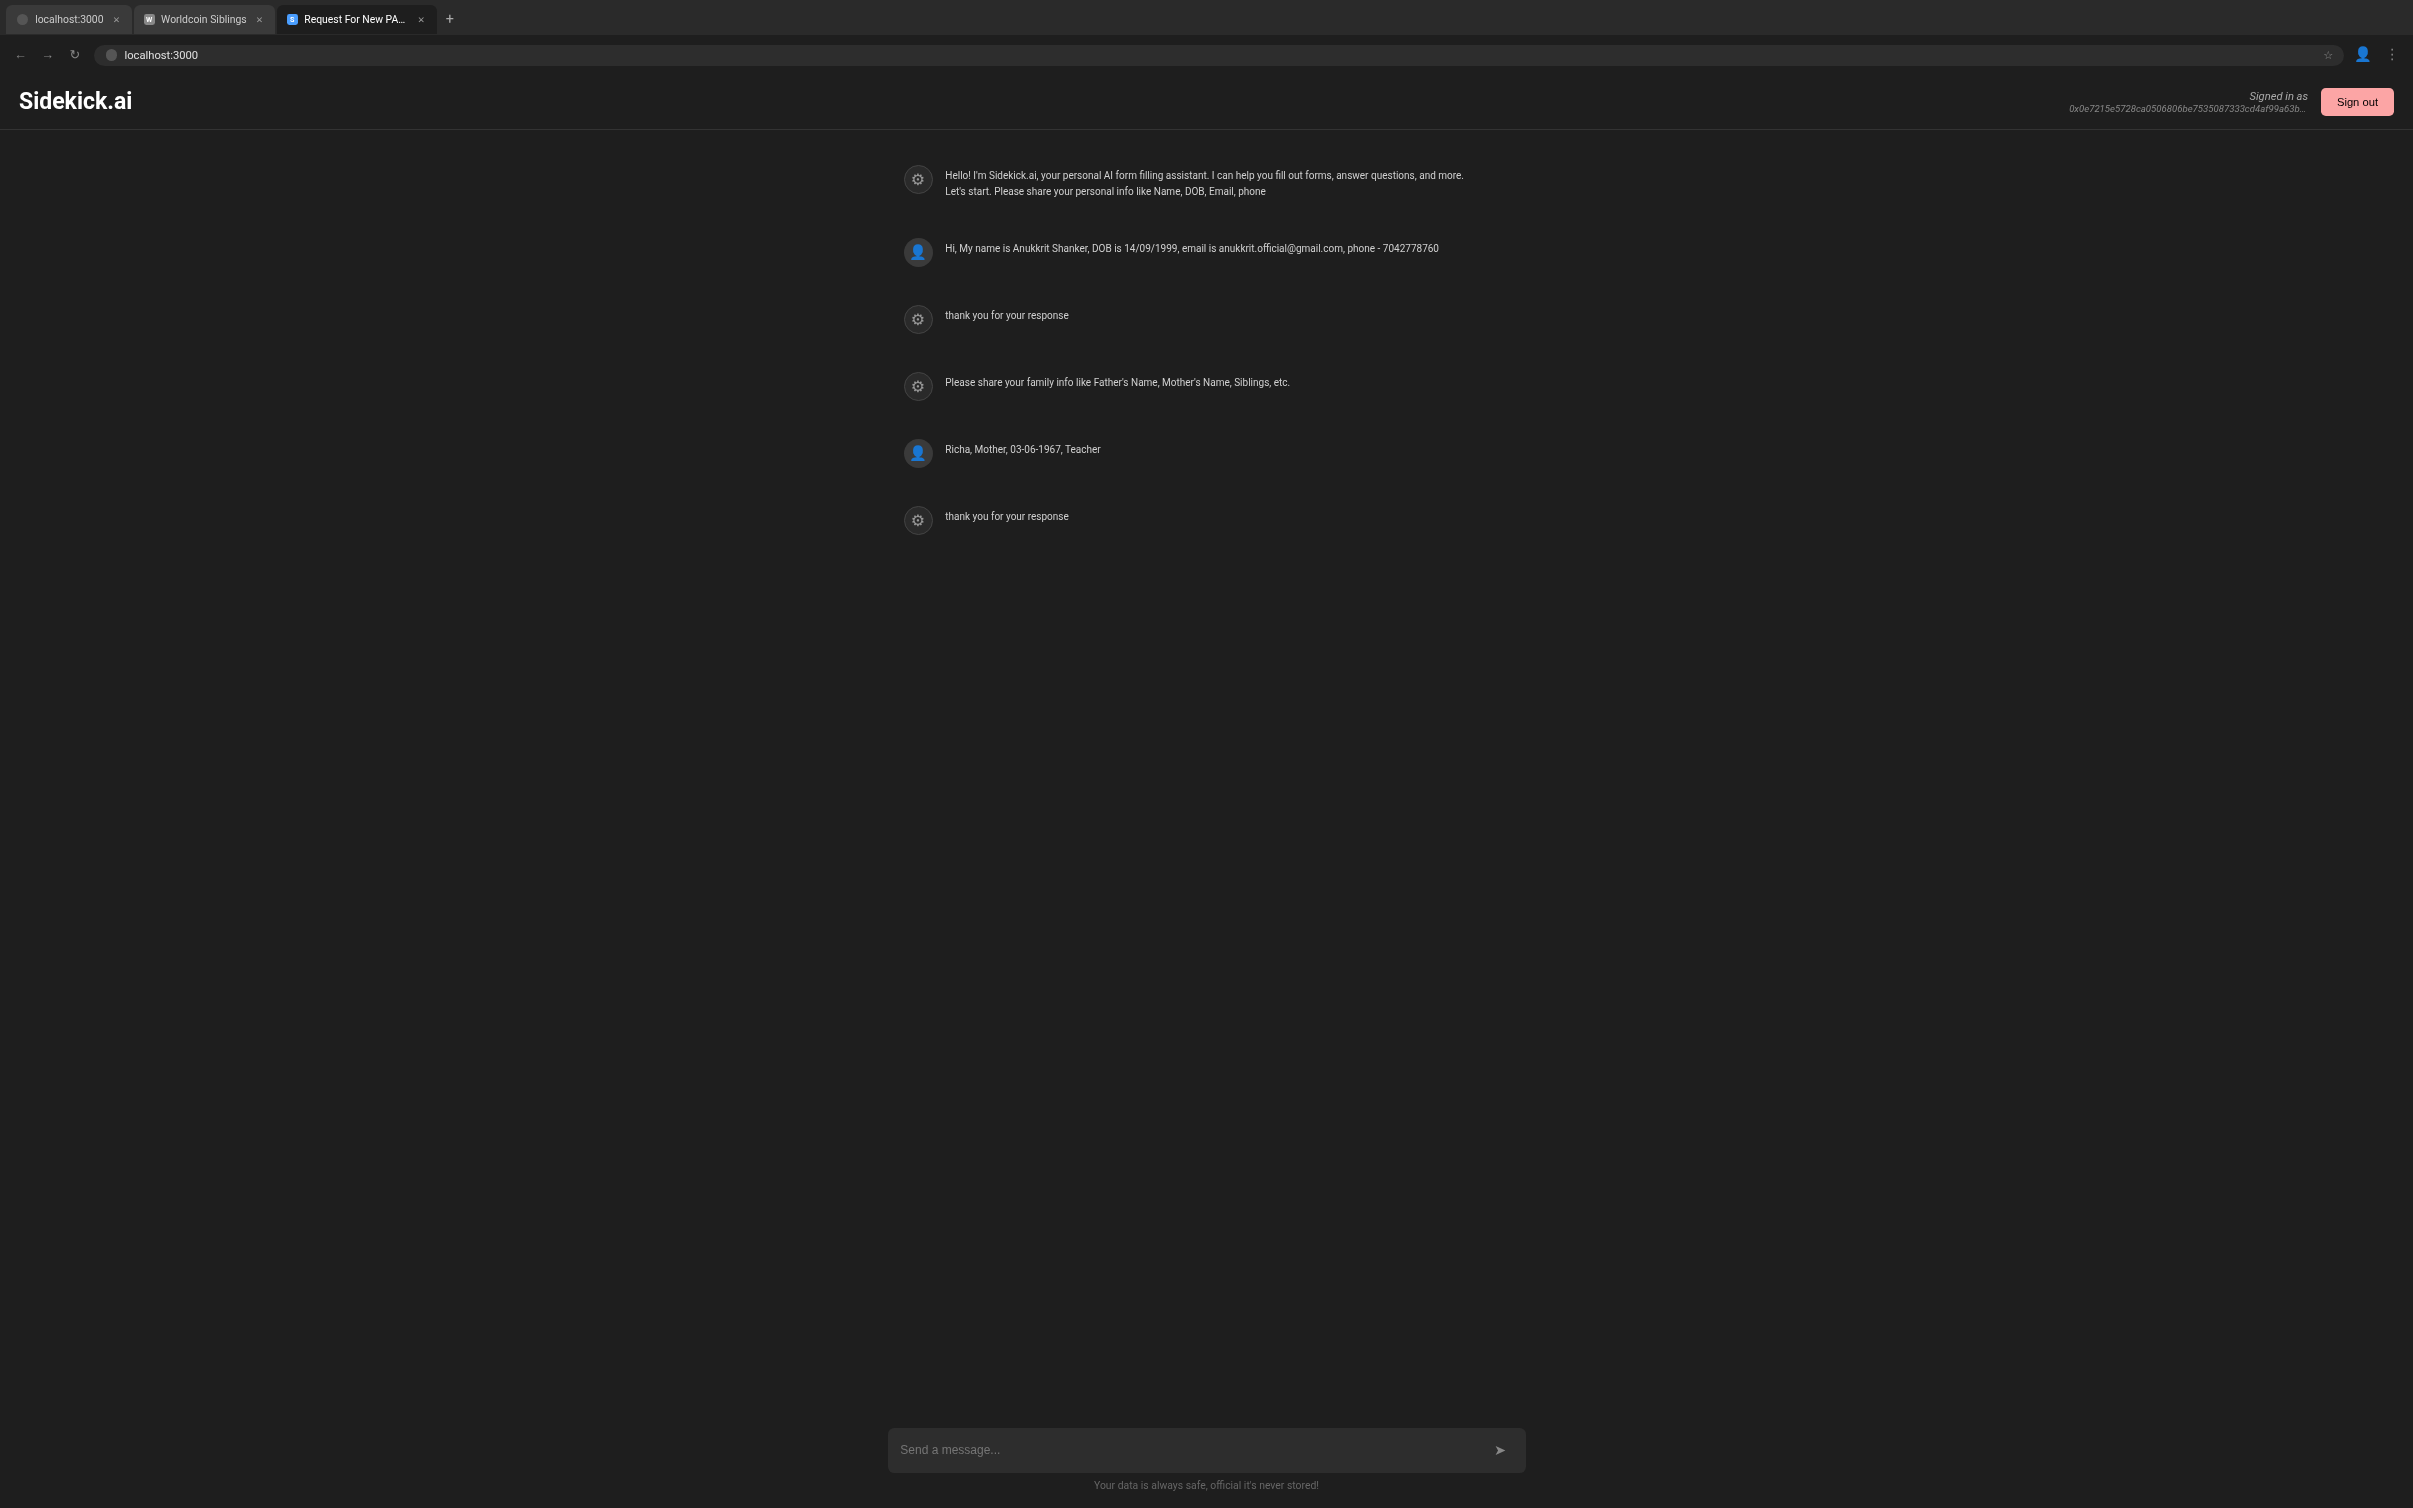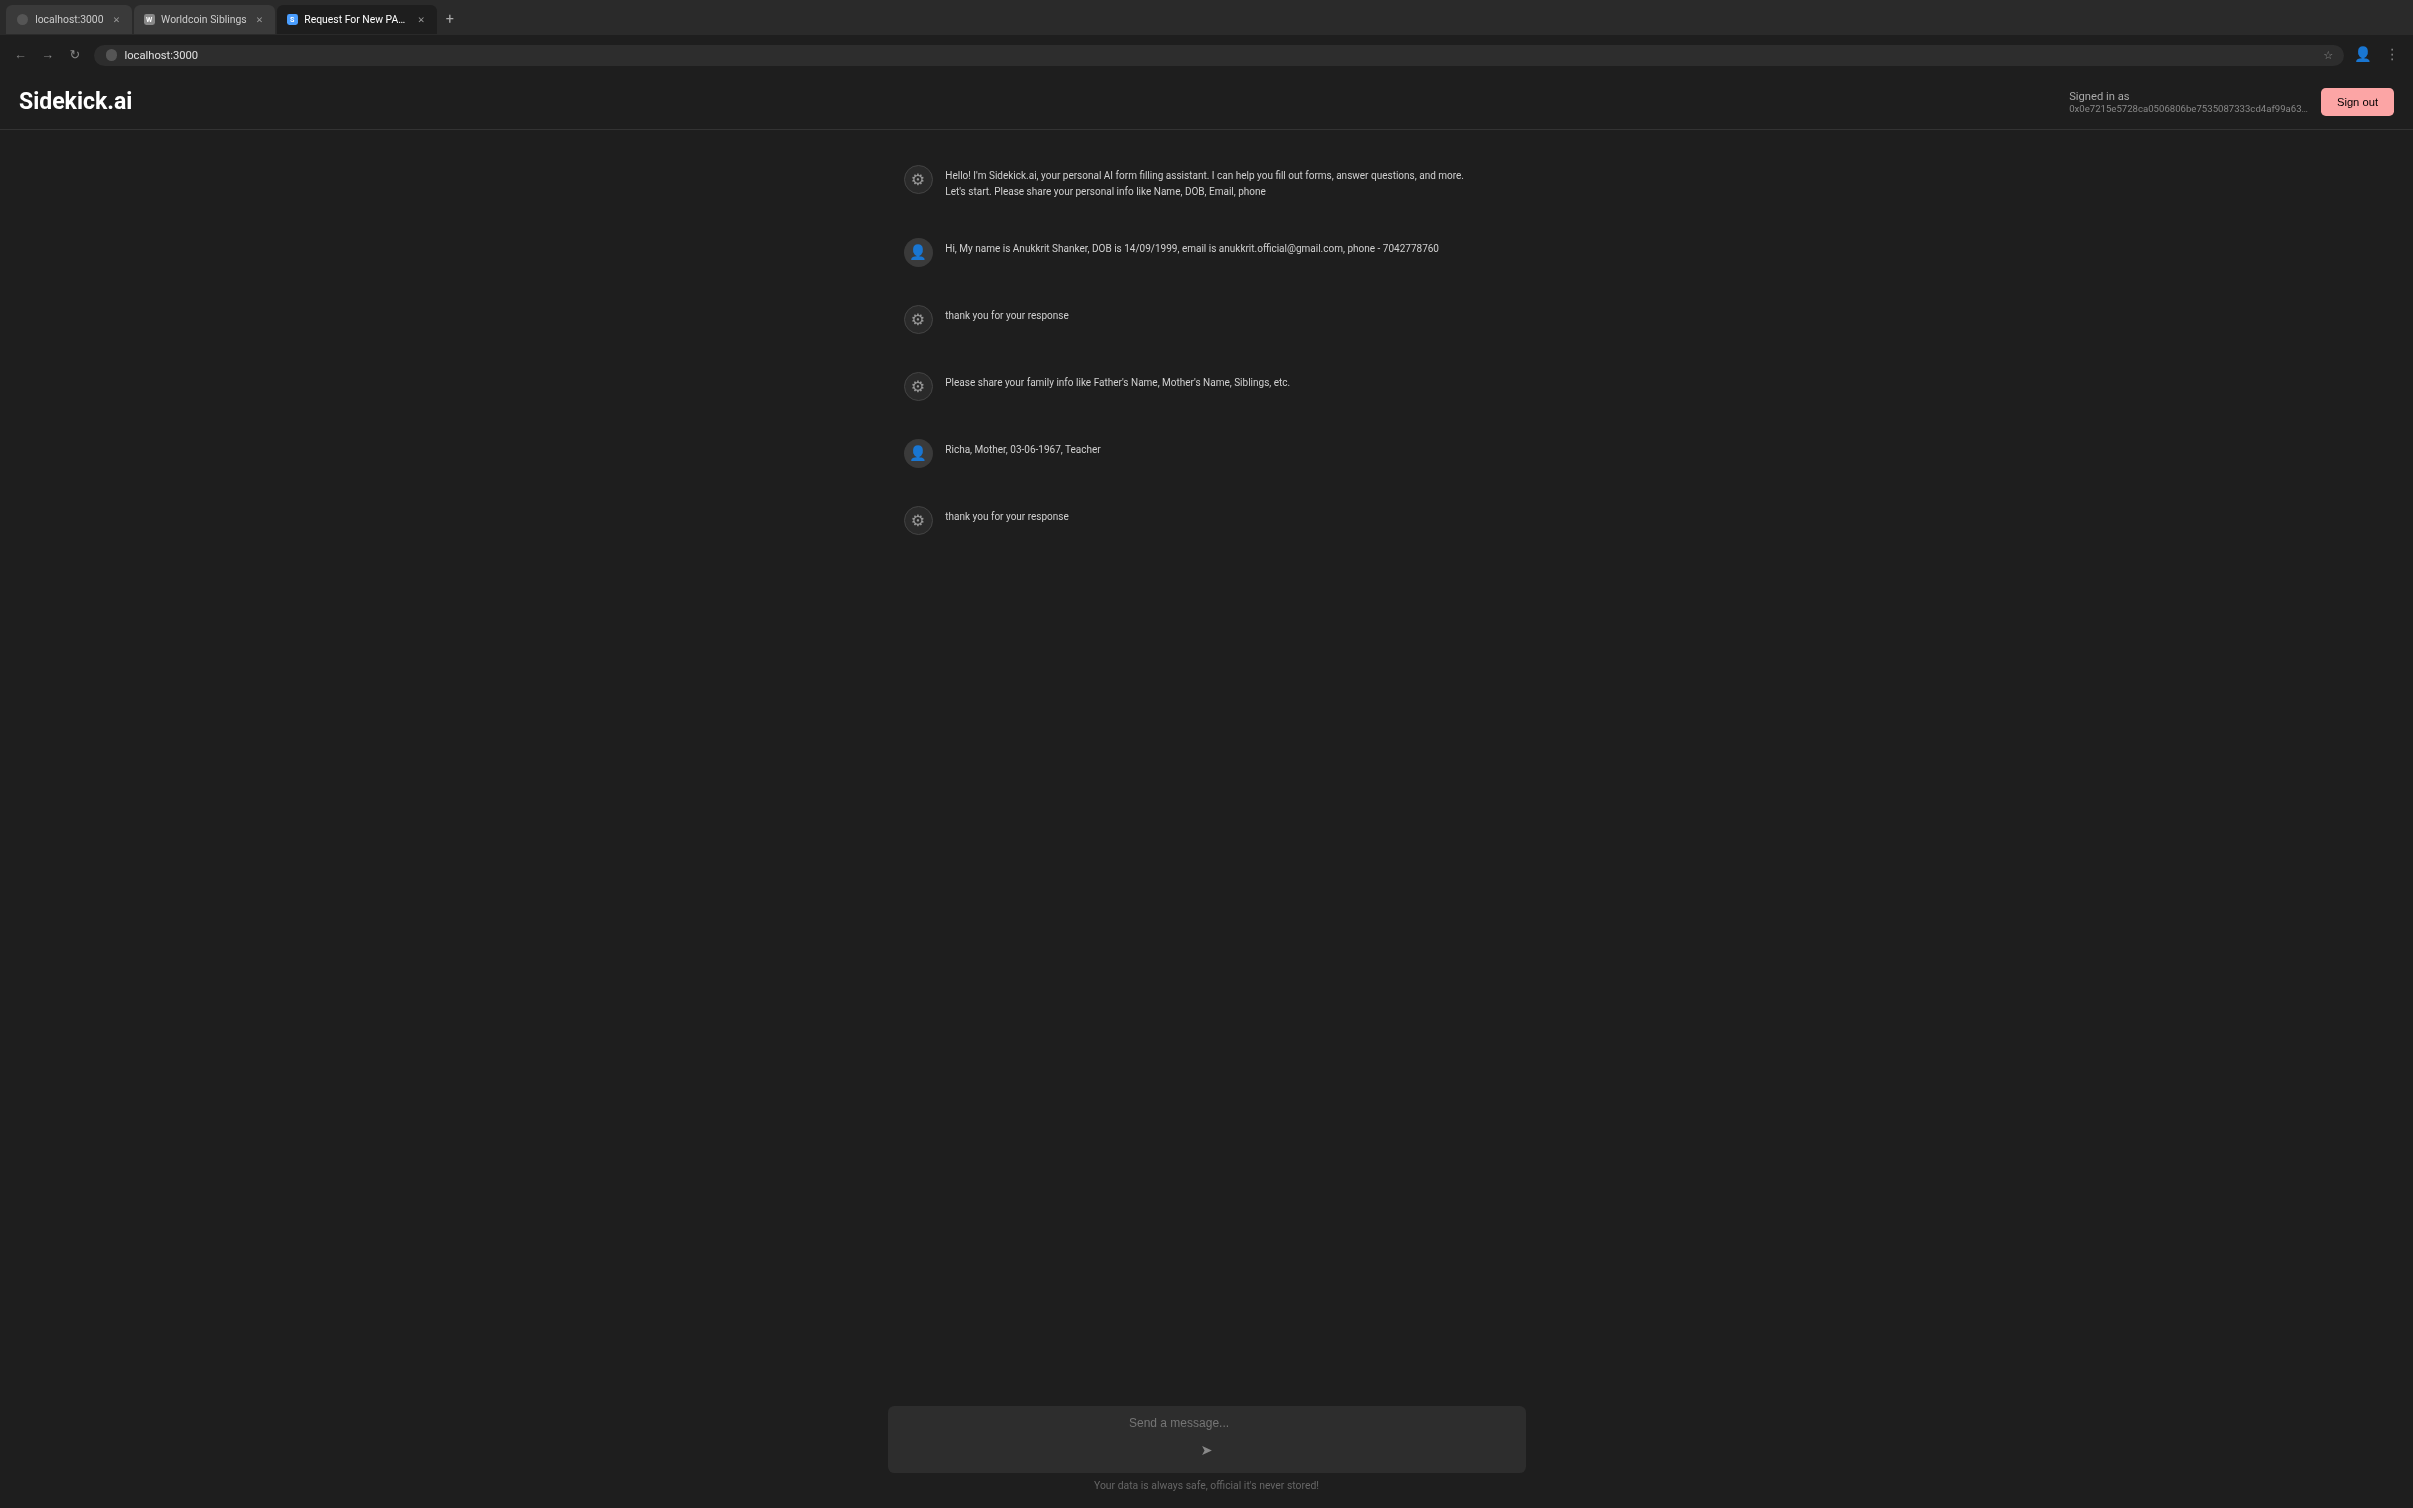"Signed in as" .signed-in-section { font-style: none -> italic; text-align: left -> right }
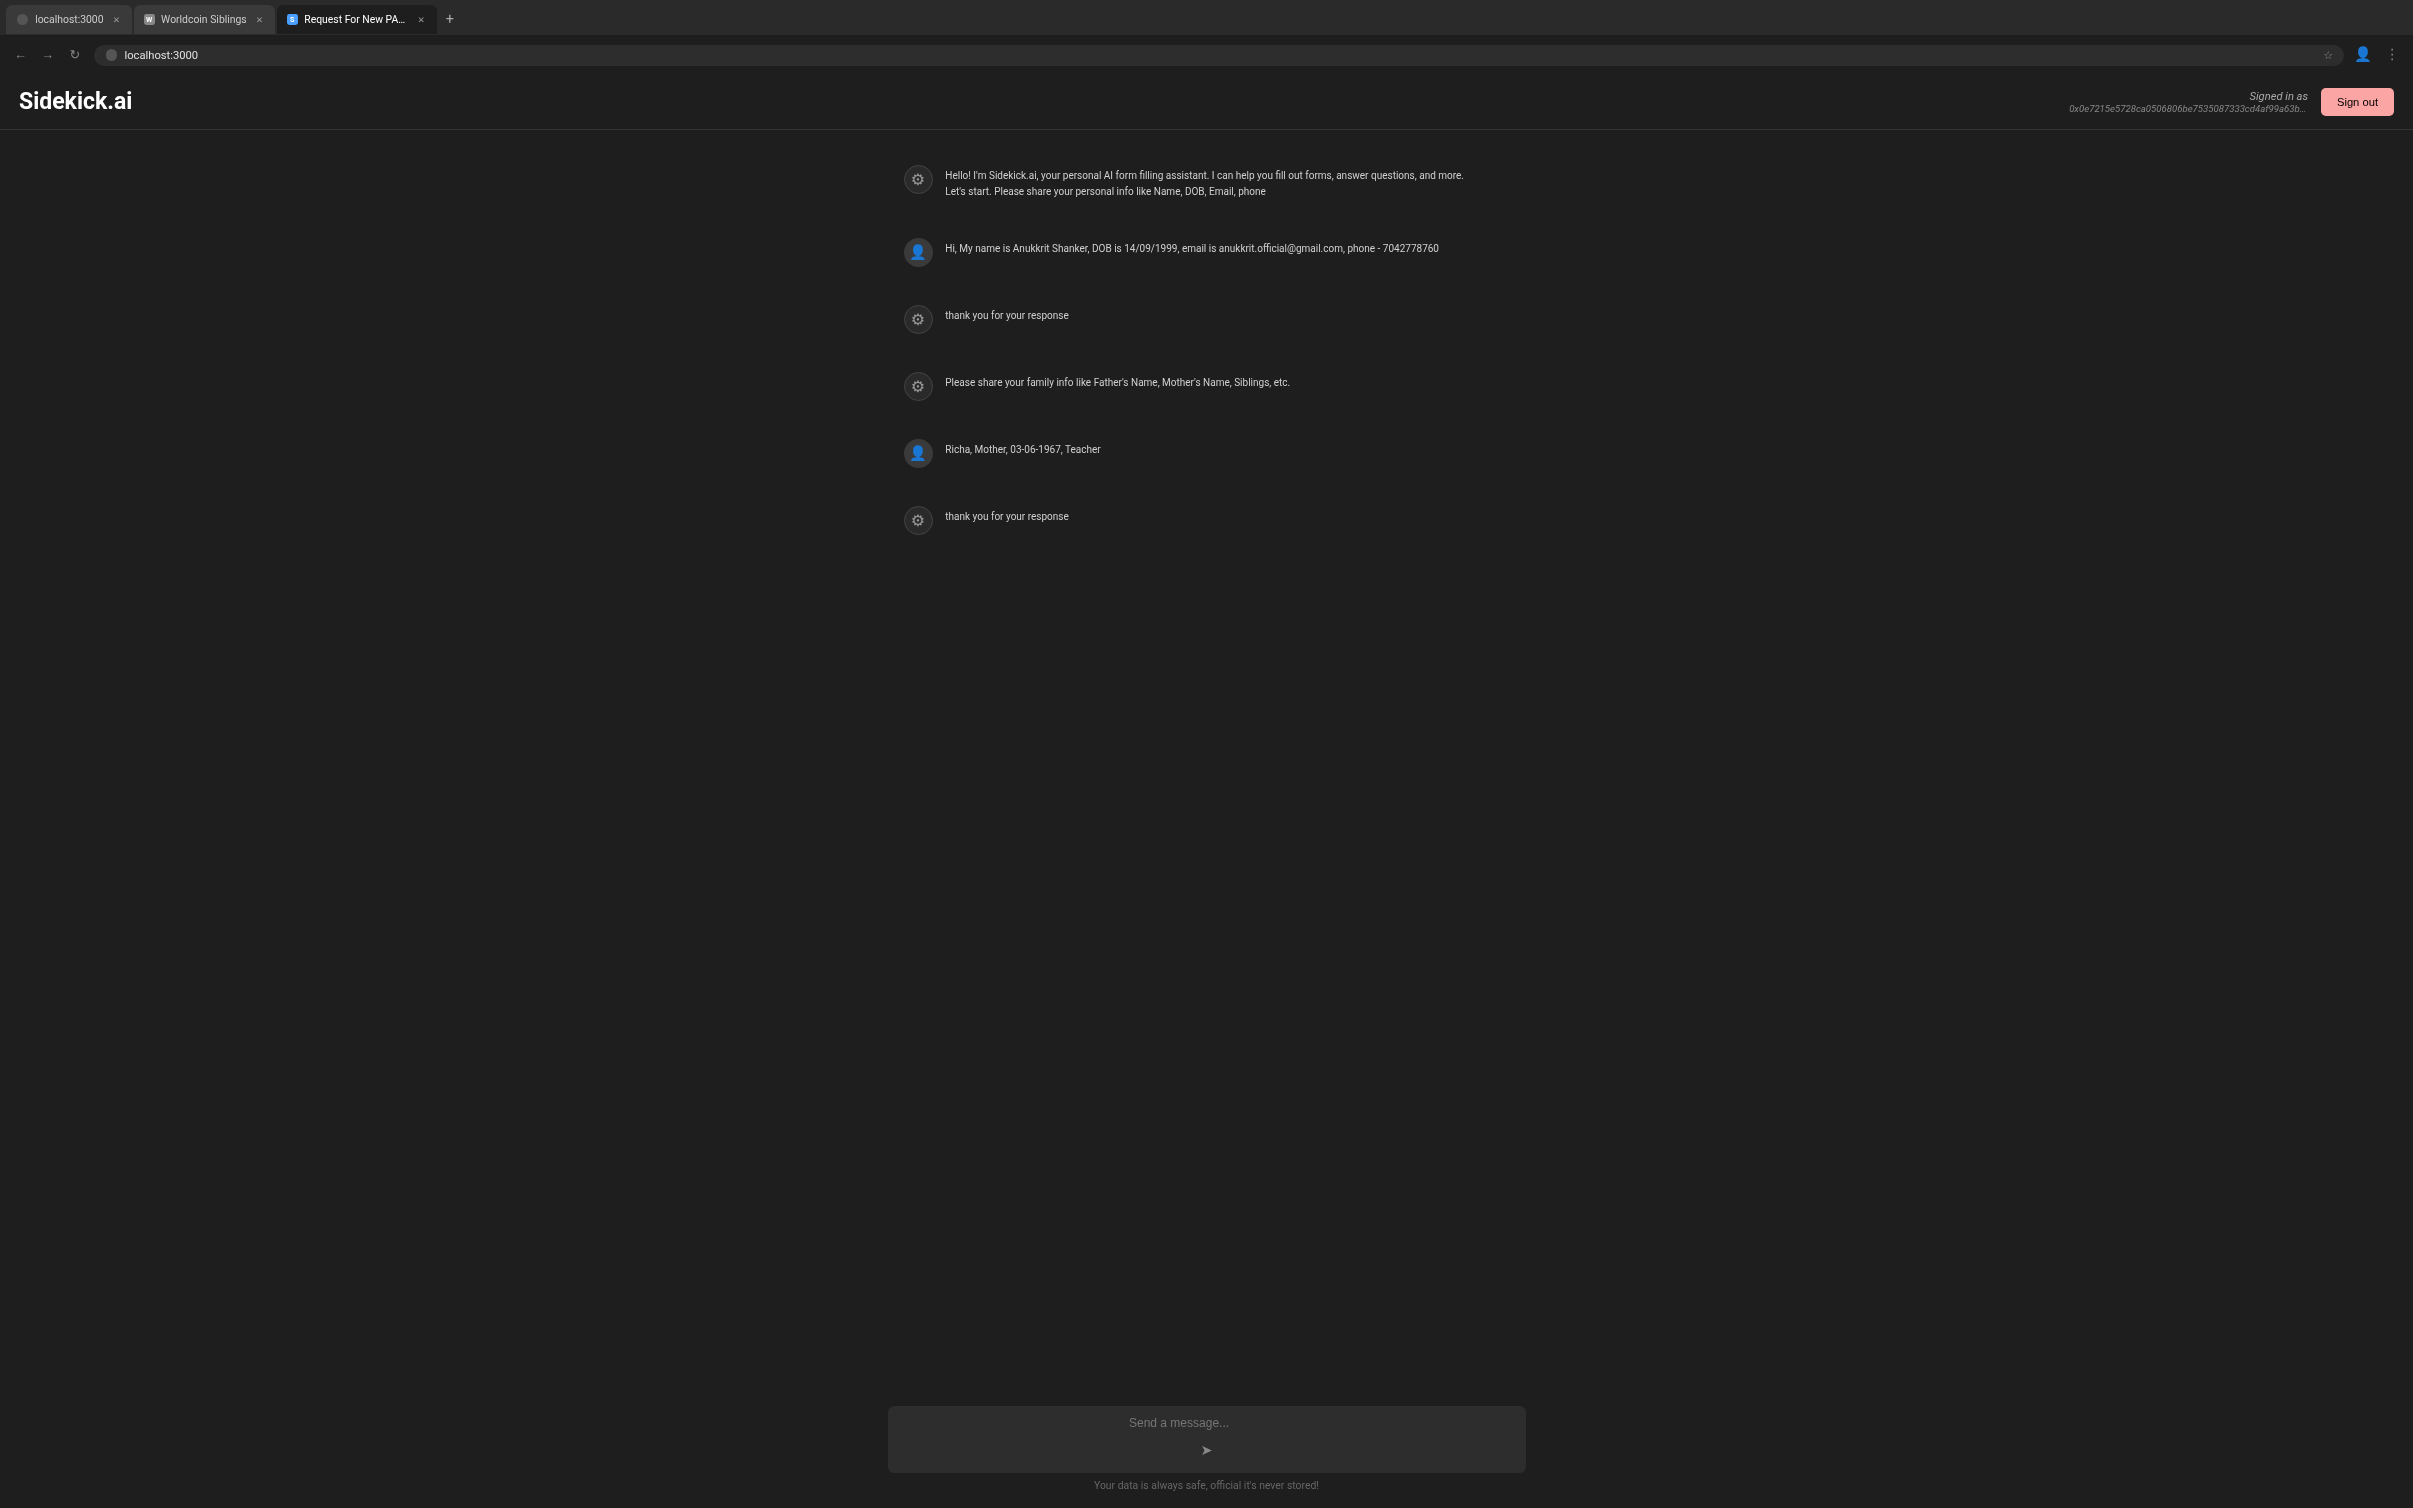"Send a message..." .input-container { flex-direction: column -> none }
